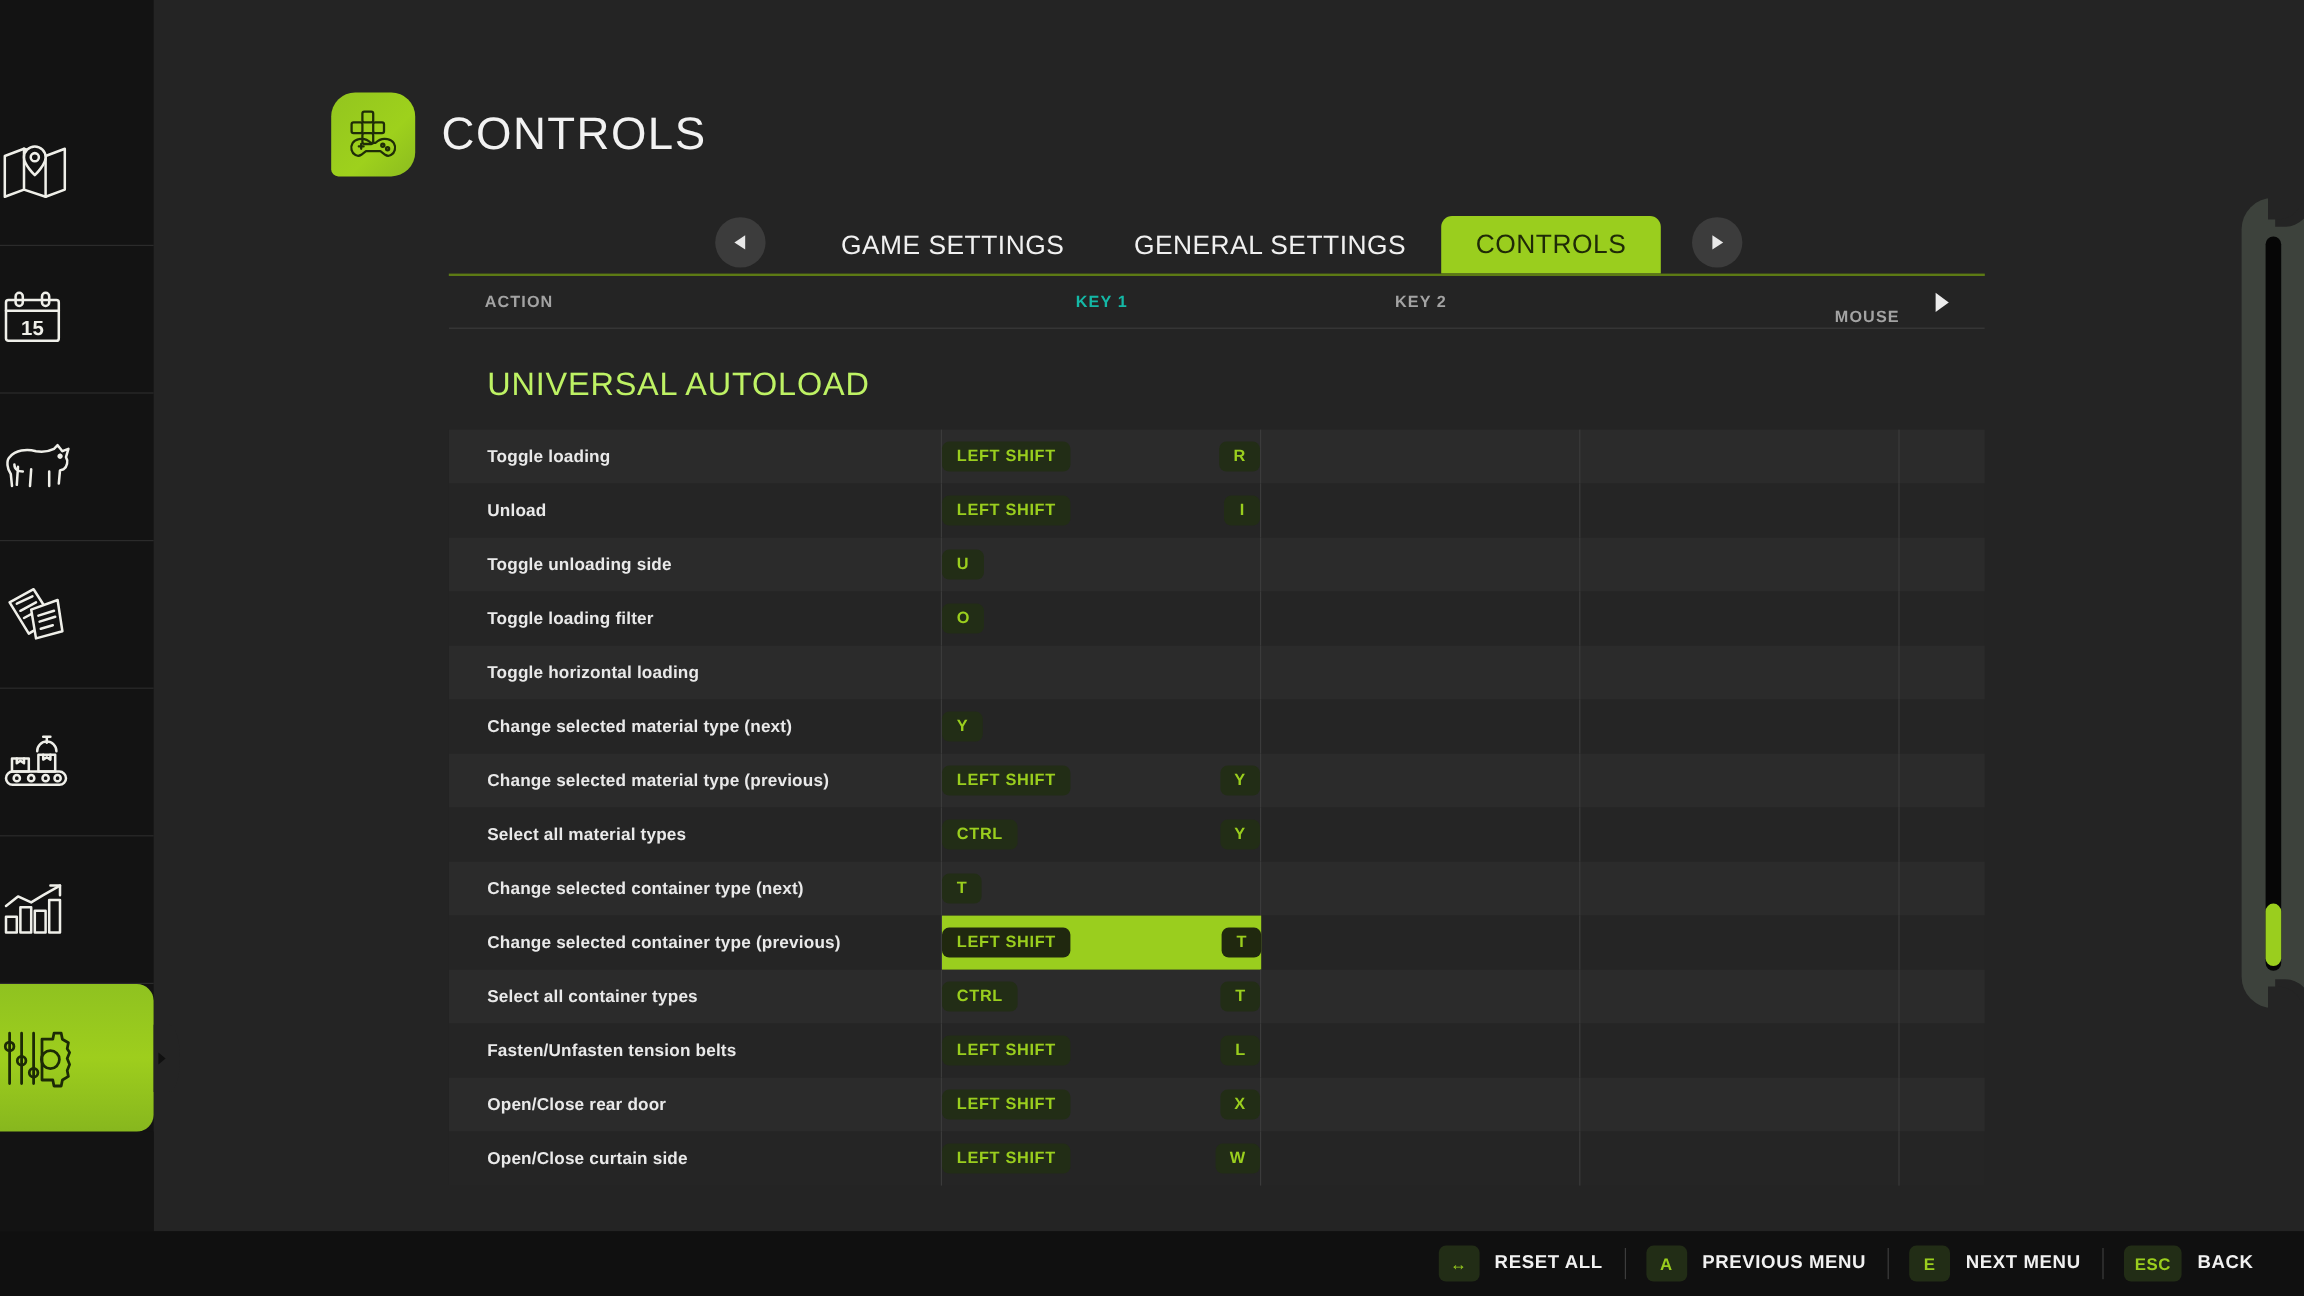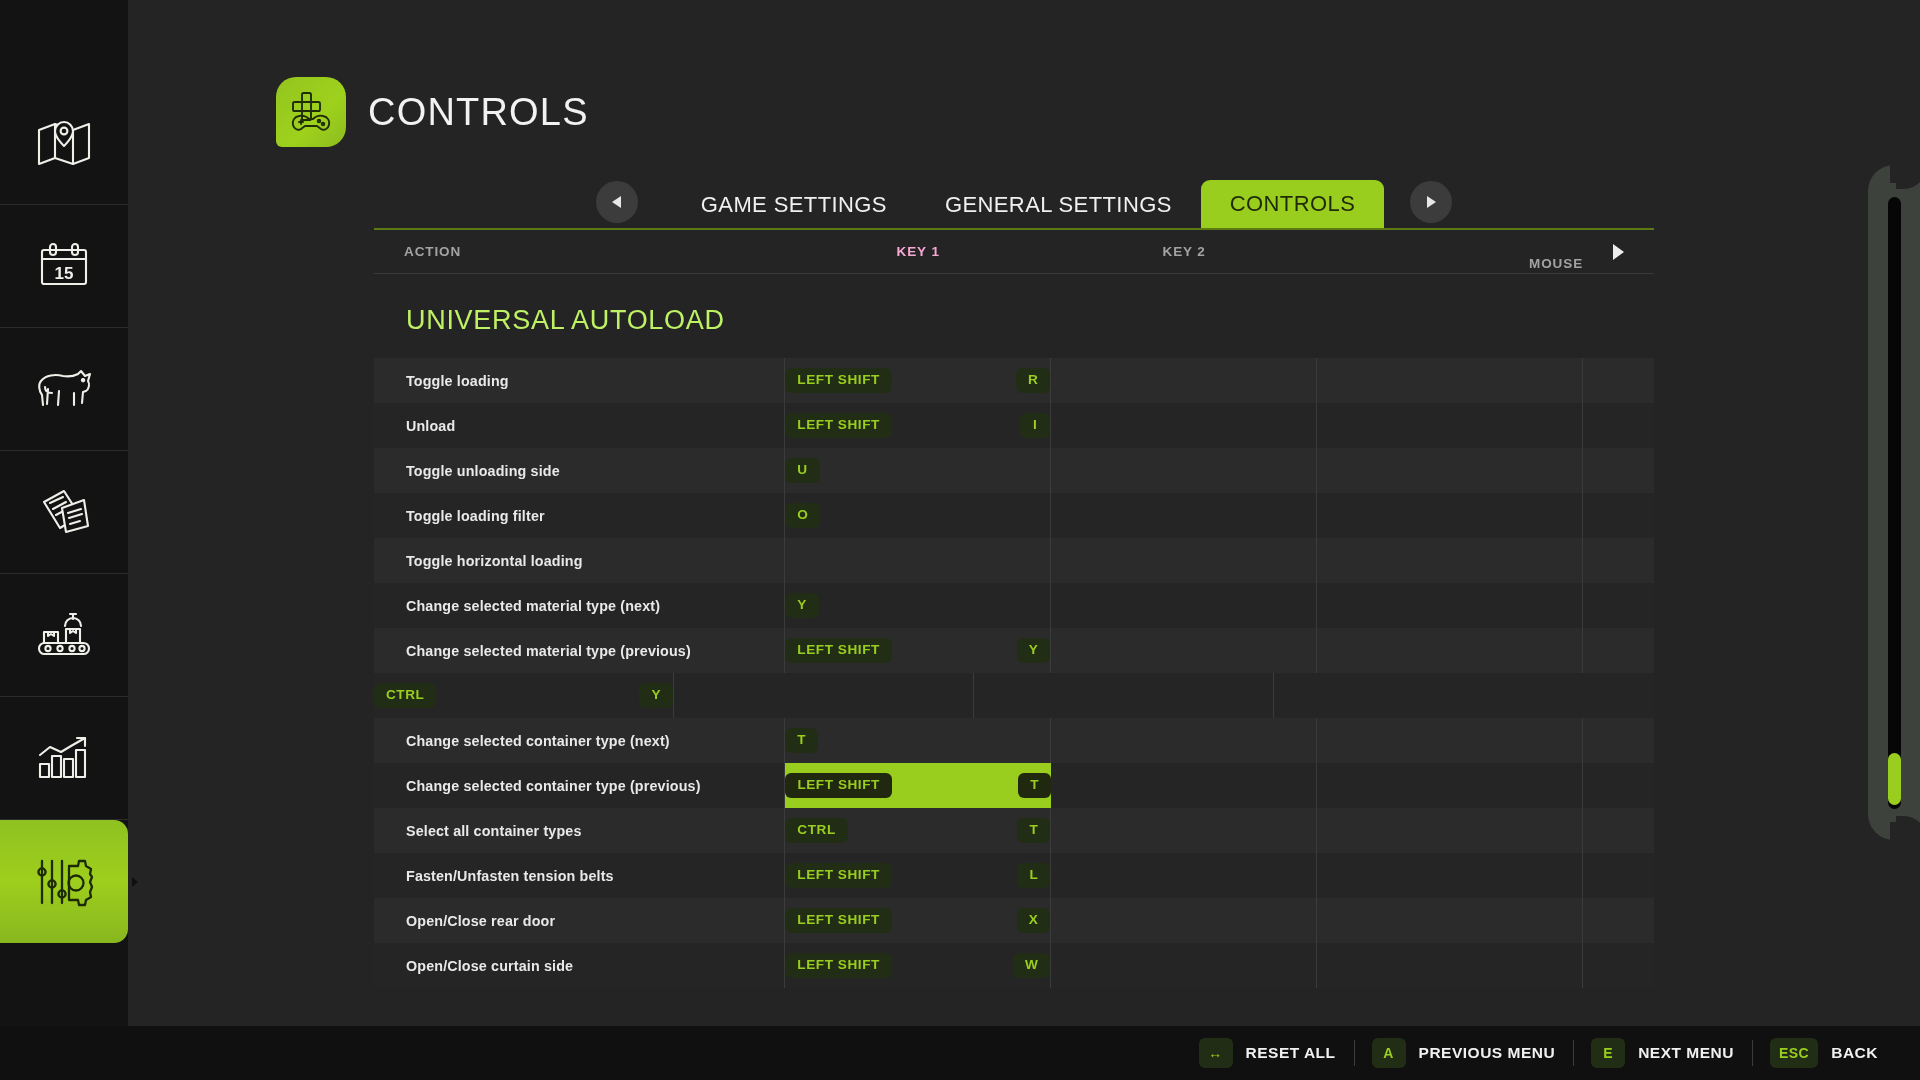"KEY 1" .th.c-k1 { color: #f9a8d4 -> #14b8a6 }
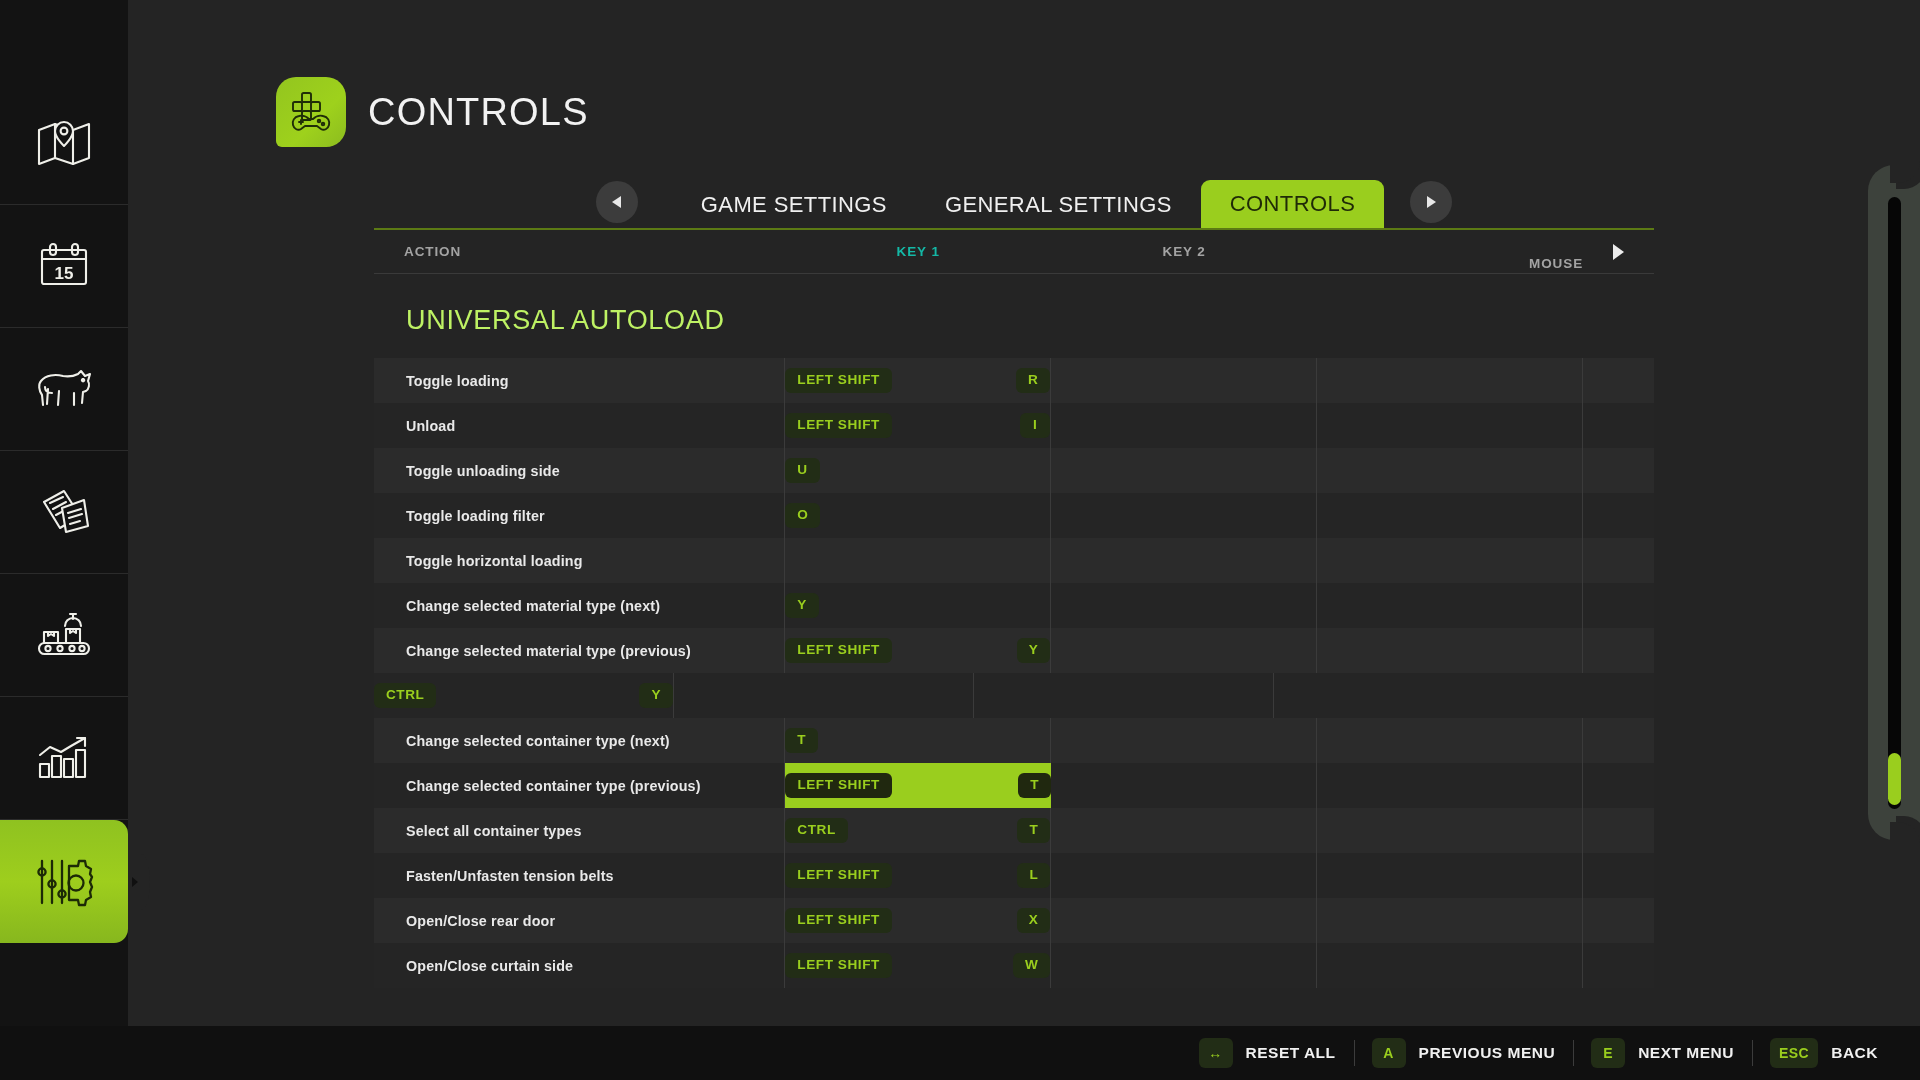"15" .sb-item { justify-content: center -> flex-start }
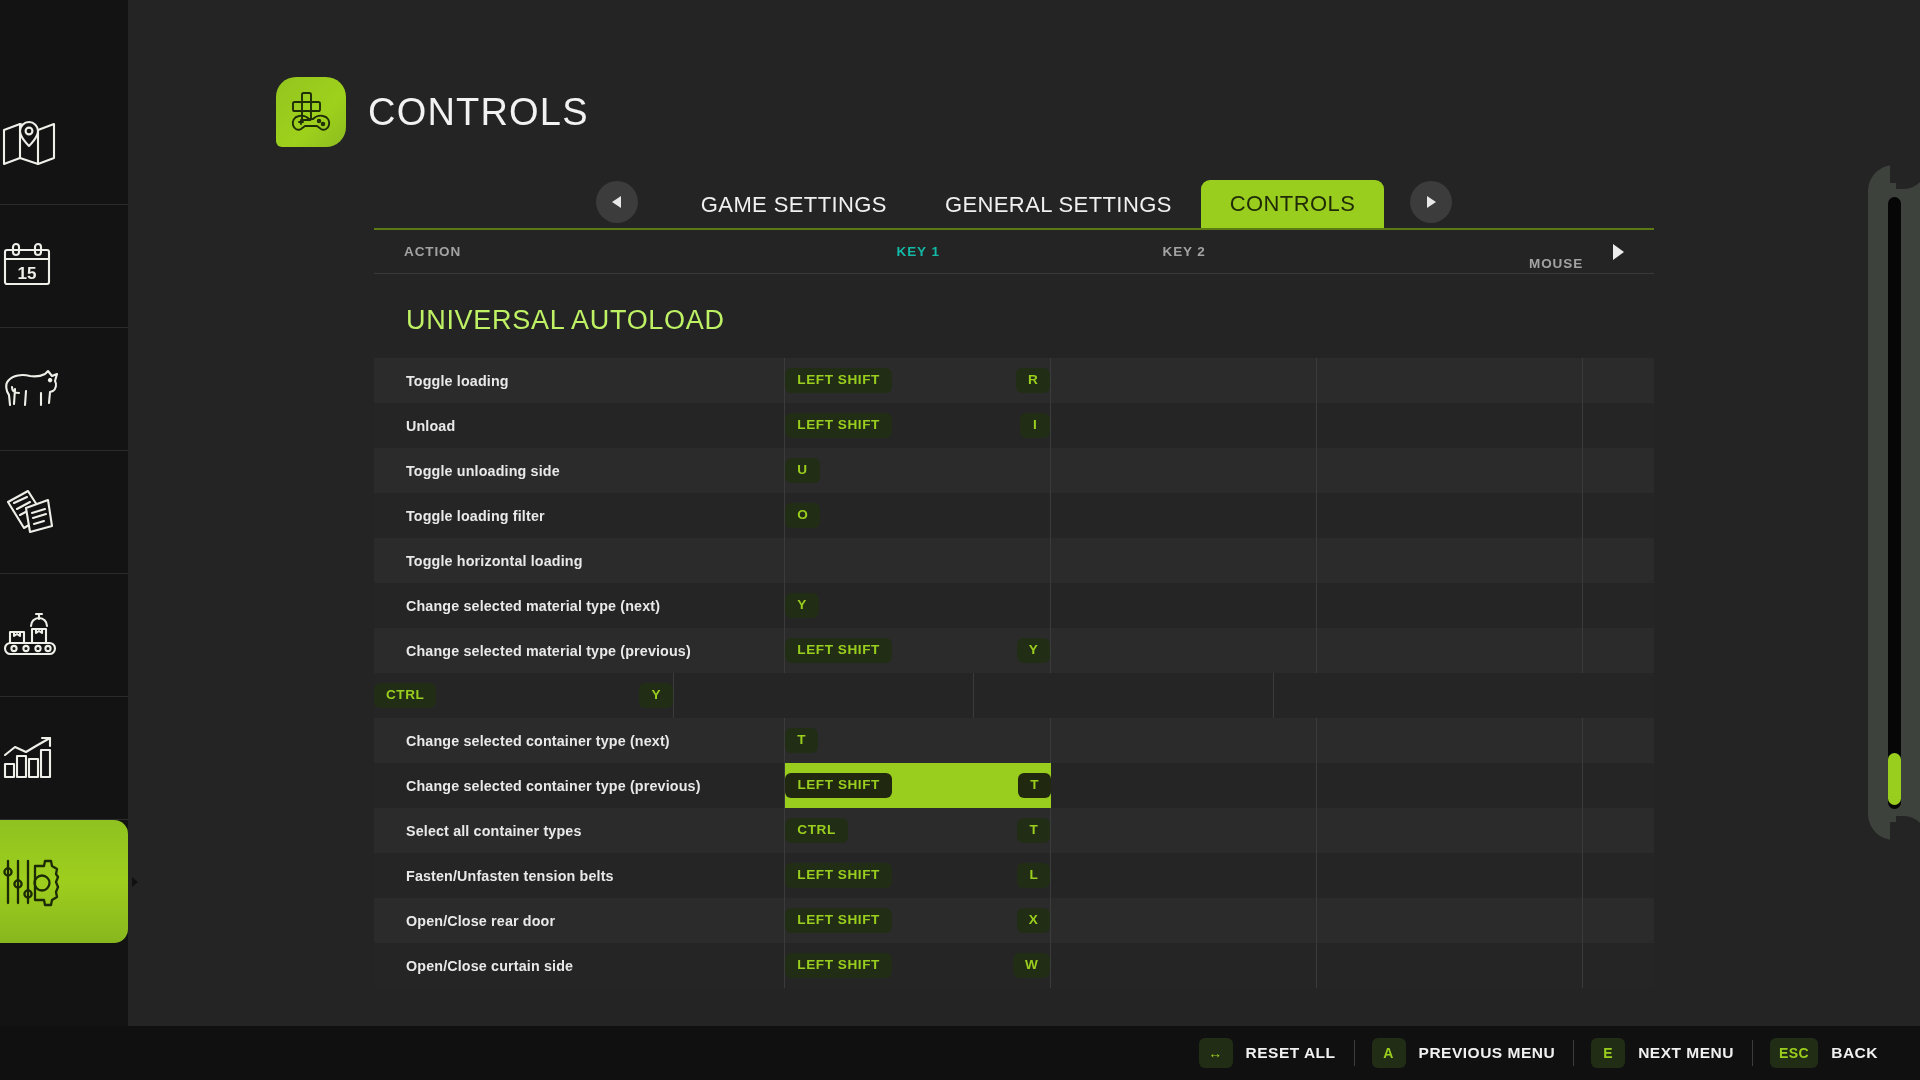"Select all material types" div.cell { html: none -> <div>Select all material types</div> }
